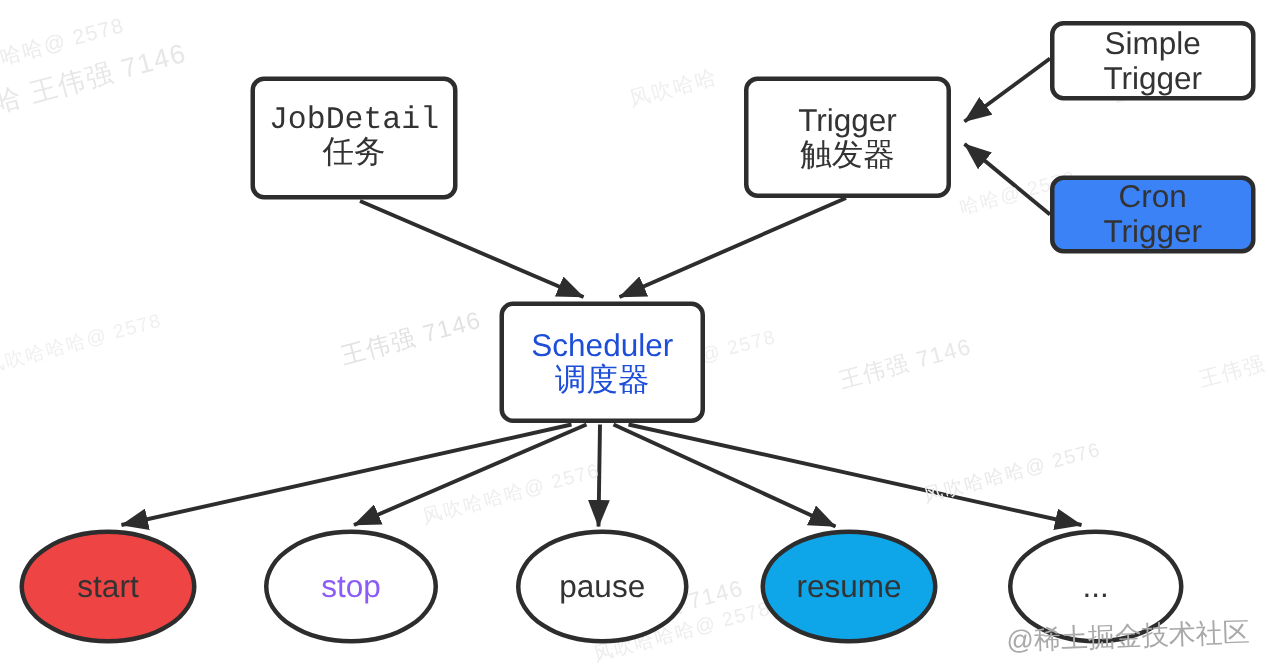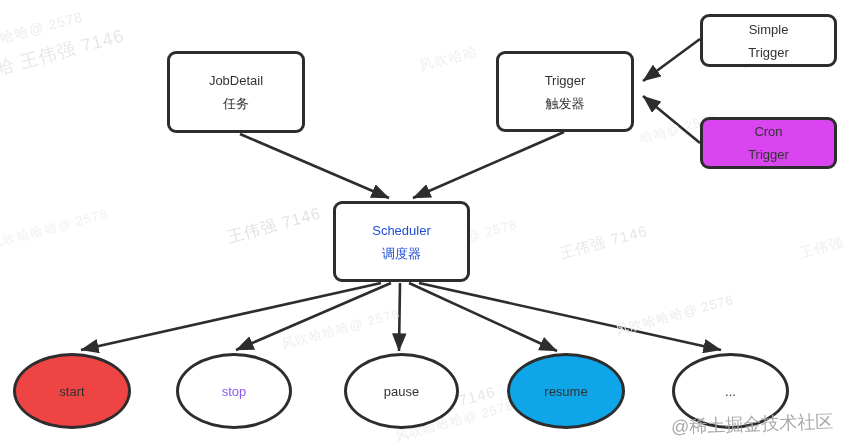"Simple" .node { font-size: 13px -> 21px }
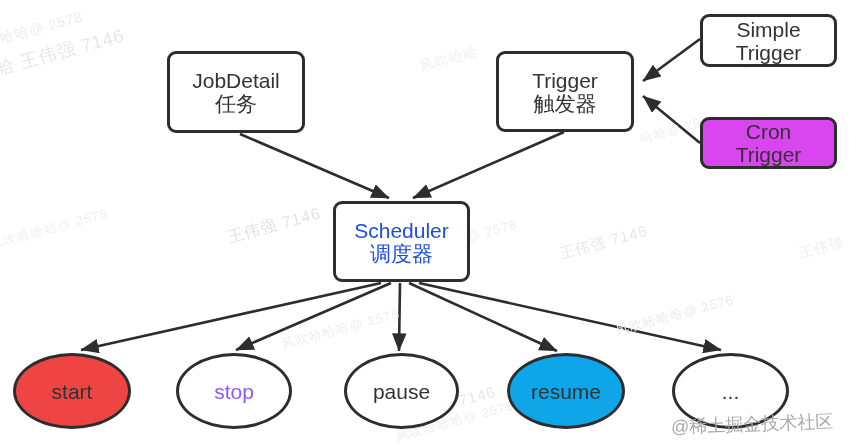"JobDetail" div.node { font-family: none -> Liberation Mono, monospace }
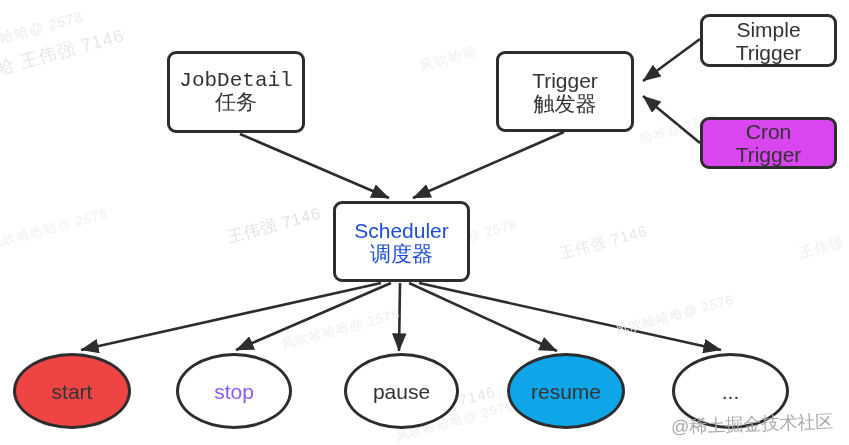"Cron" div.node { background: #d946ef -> #3b82f6 }
